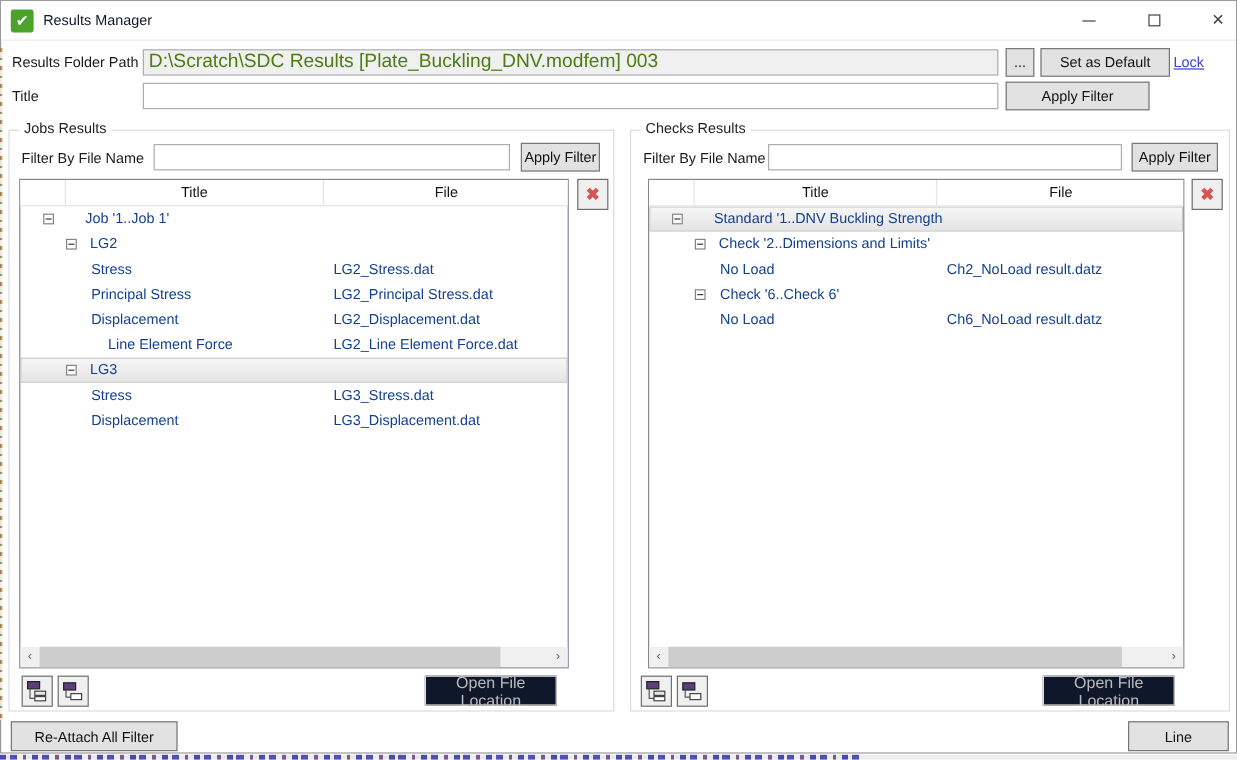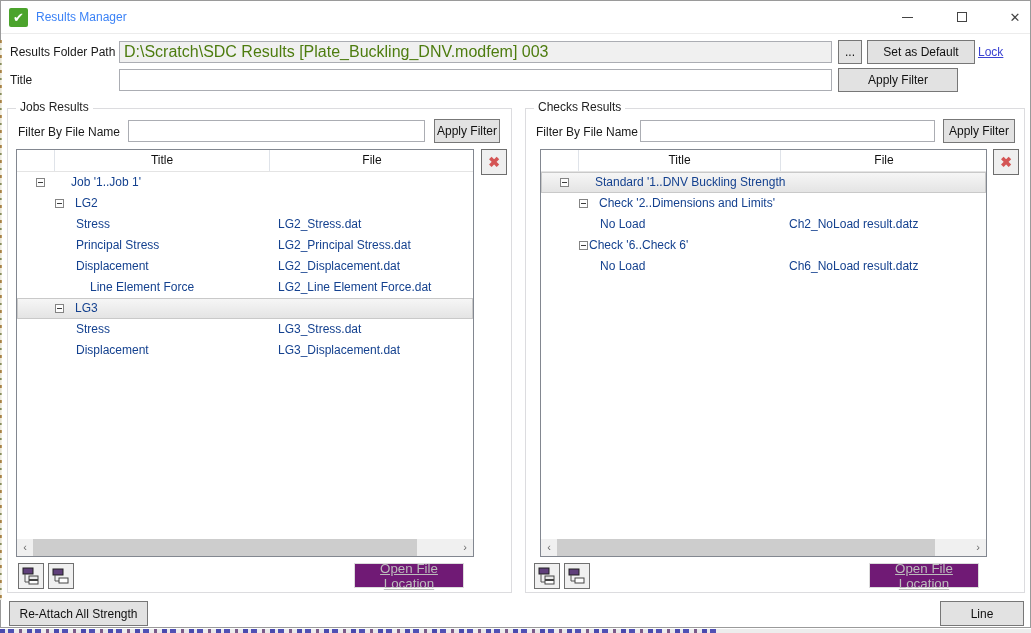"Results Manager" .app-title { color: #3b82f6 -> #0f172a }
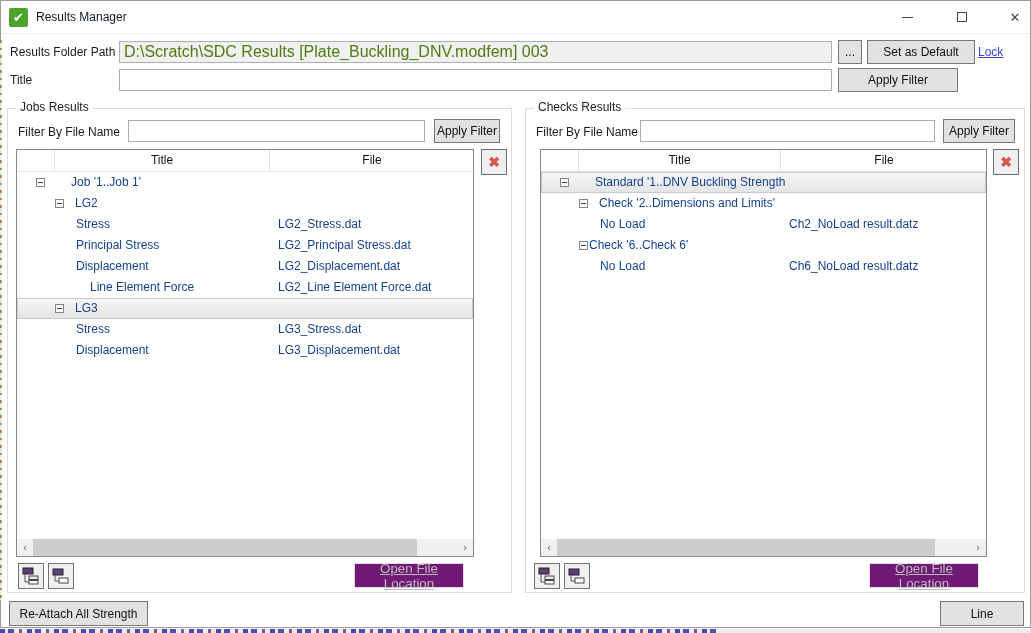"Check '6..Check 6'" span.cell-title { left: 47px -> 58px }
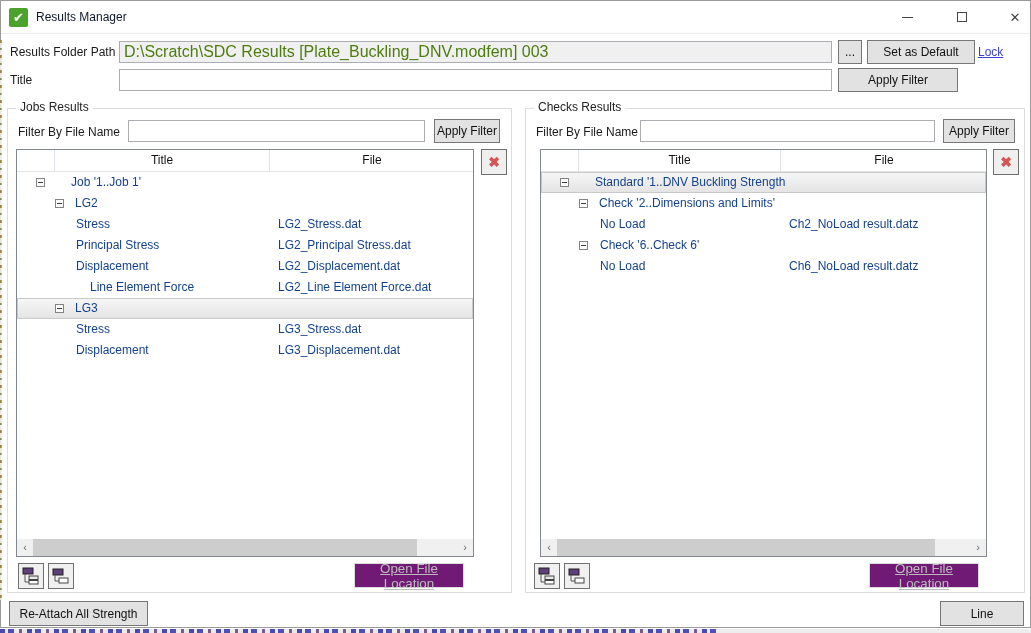"Open File Location" .ofl-btn { background: #701a75 -> #0f172a; text-decoration: underline -> none }
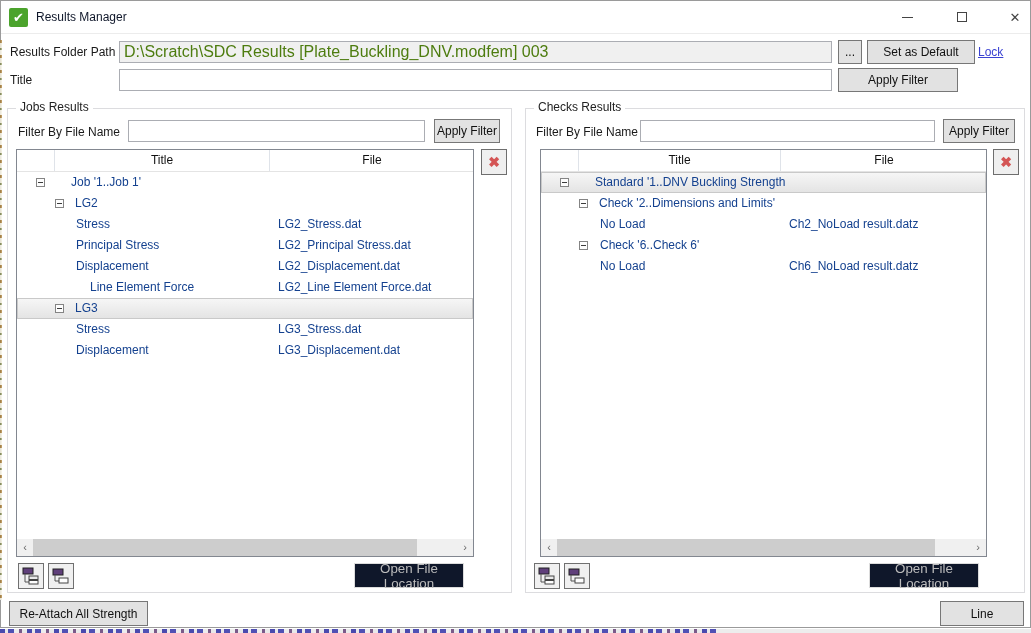"Re-Attach All Strength" button.btn { text: Strength -> Filter }
